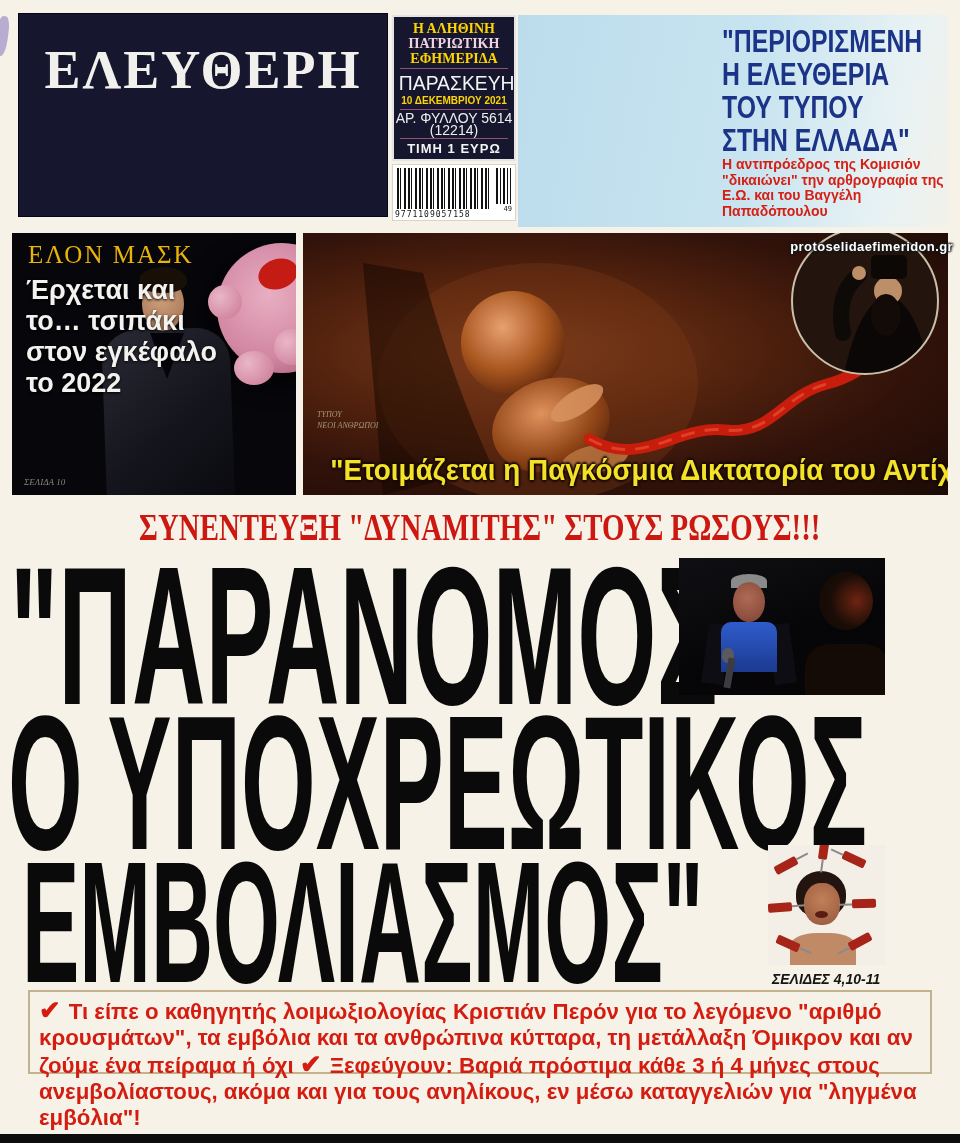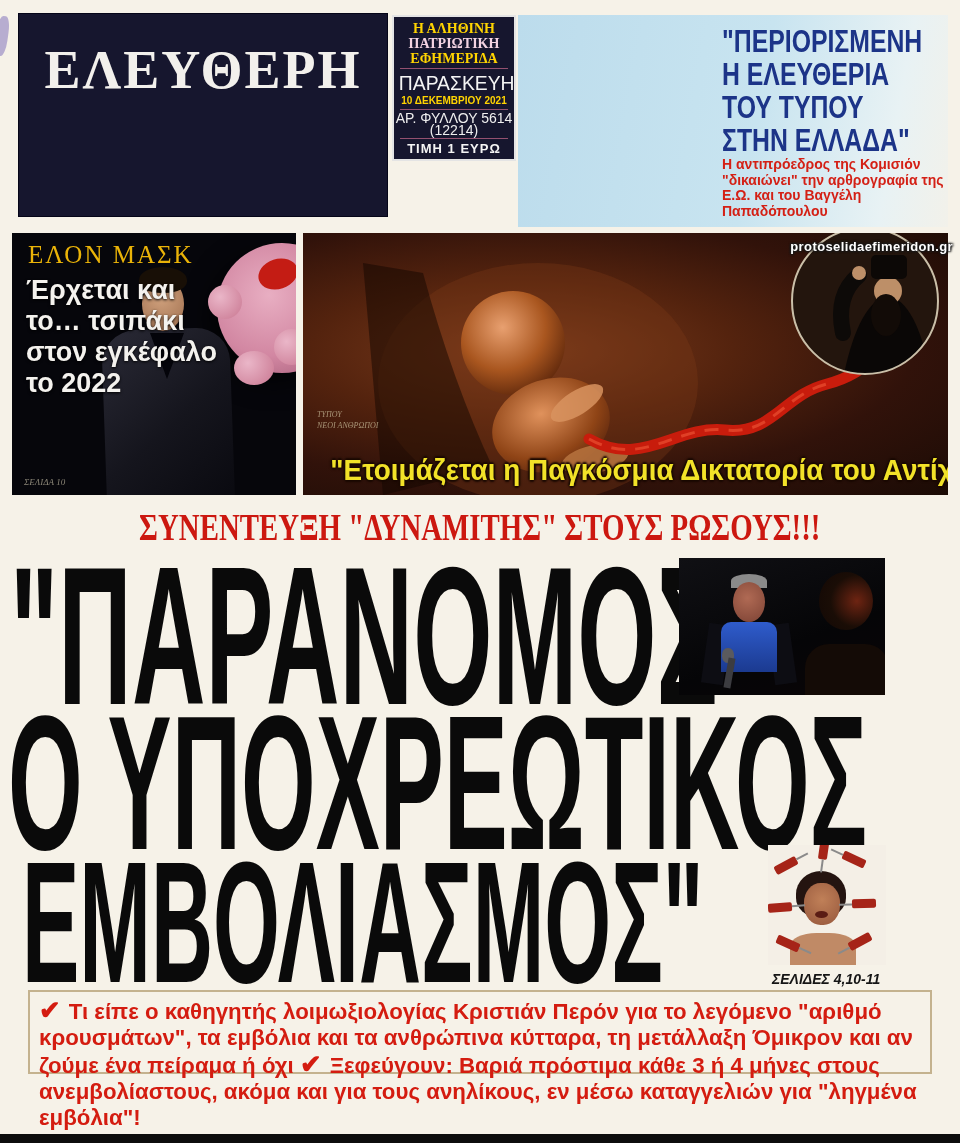"9771109057158" div.abs { html: none -> <div> <div></div> <div></div> <div>9771109057158</div> <div>49</div> </div> }
